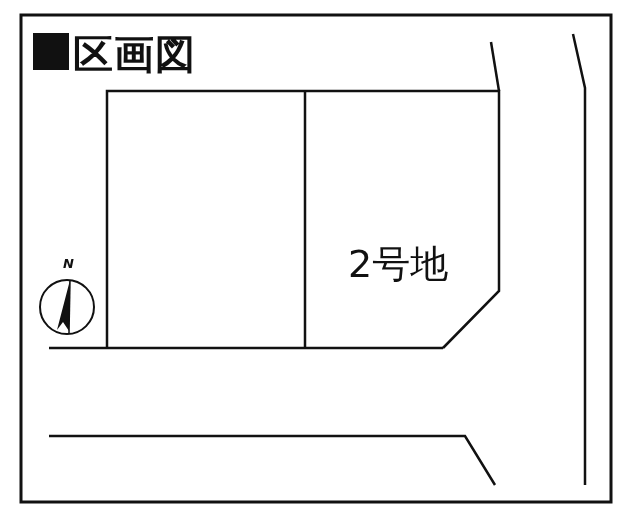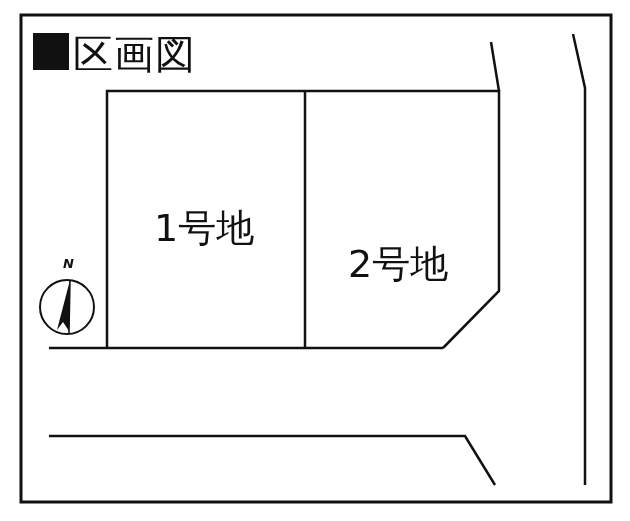"区画図" .title { font-weight: normal -> bold }
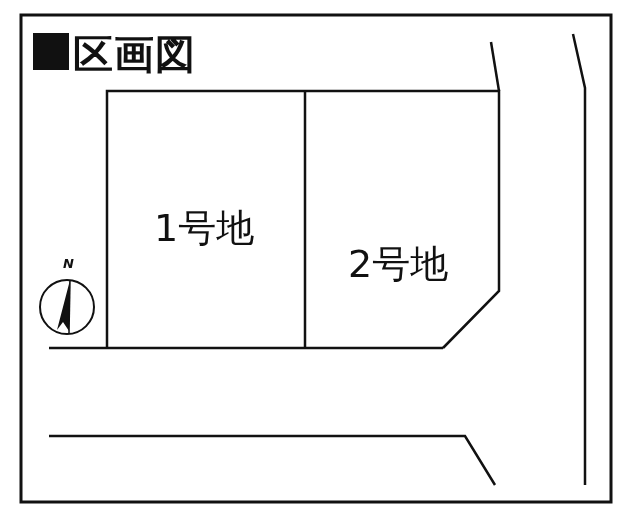"1号地" div.lot-label { html: <div>1号地</div> -> none }
